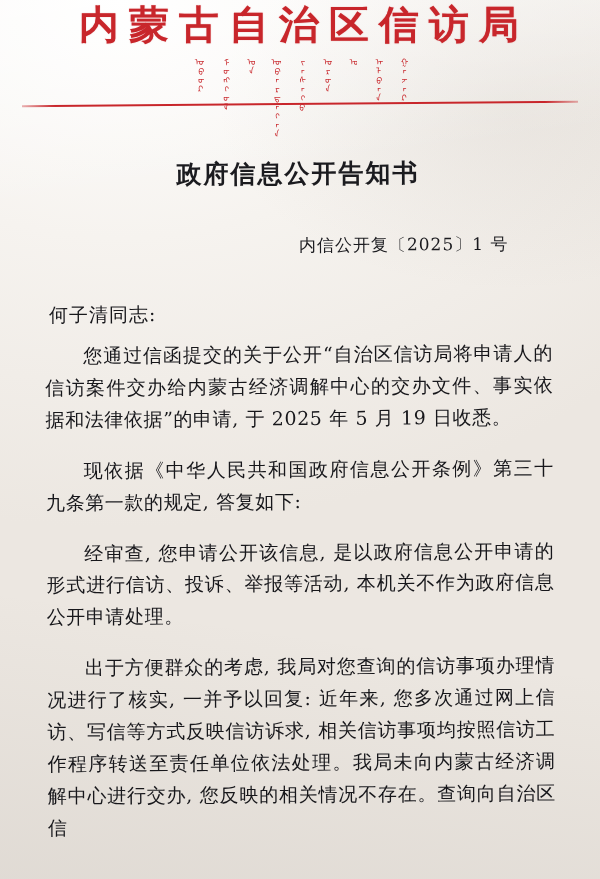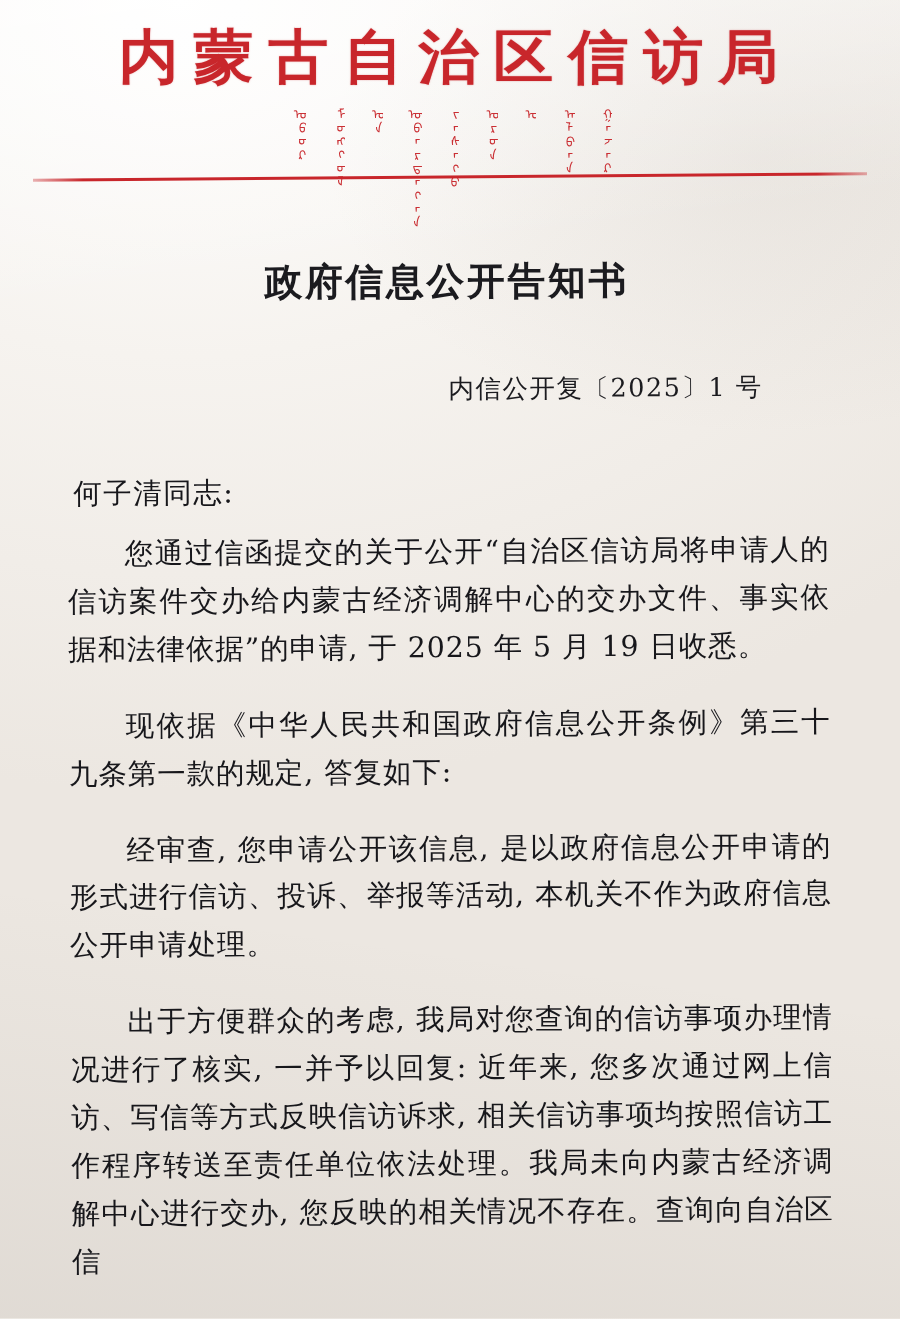"内蒙古自治区信访局" .letterhead { padding-top: 14px -> none }
